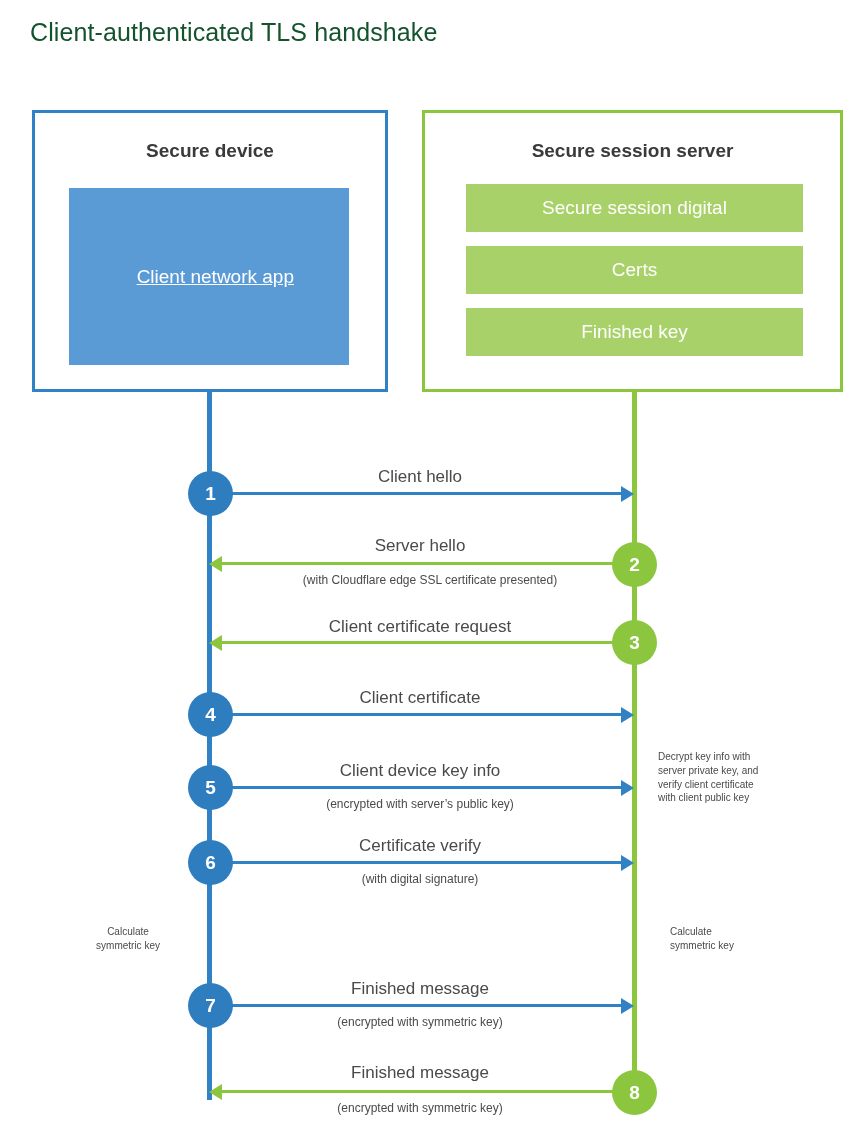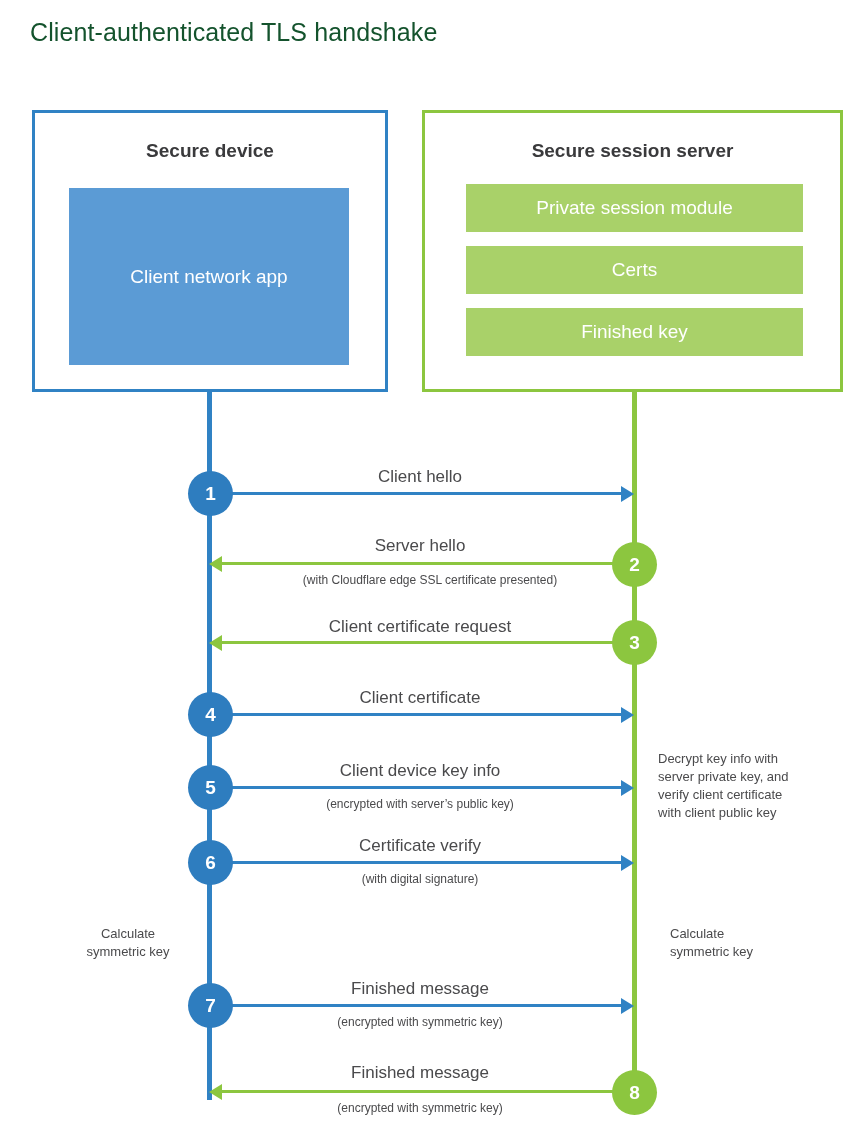"Private session module" div.server-module { text: Private session module -> Secure session digital }
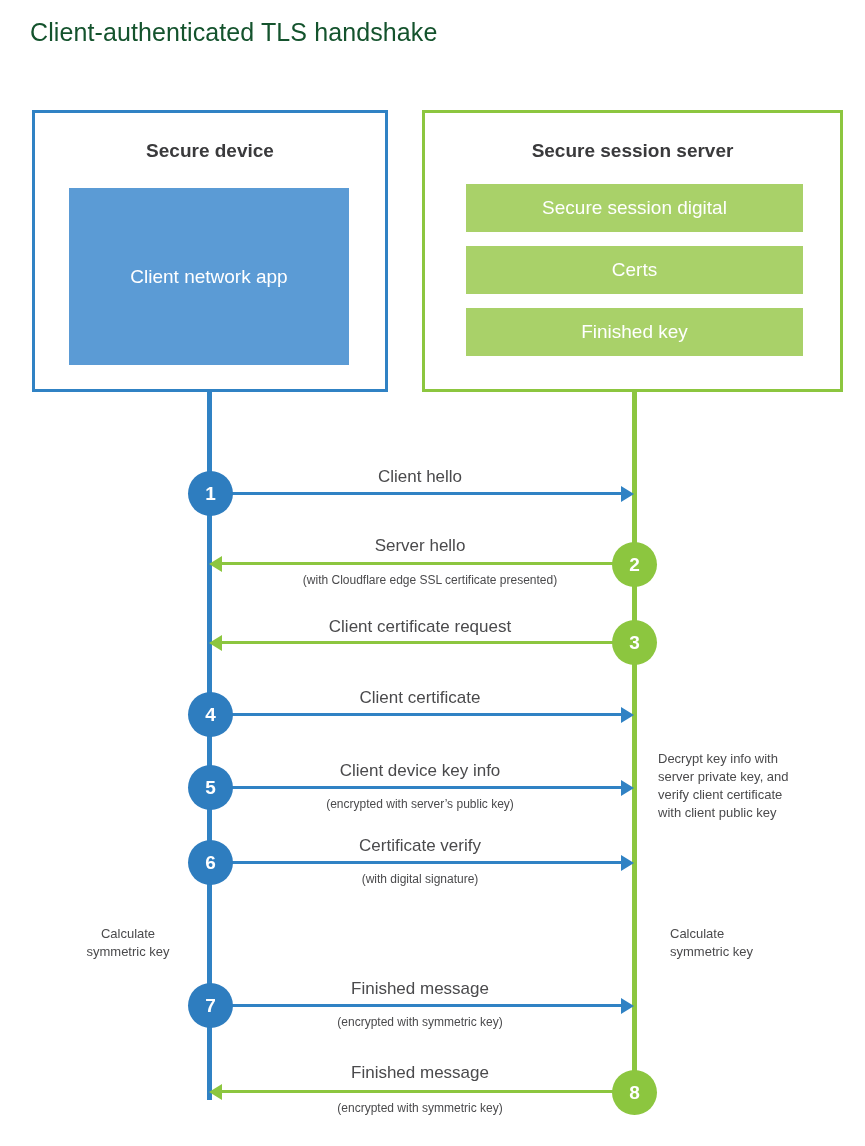"Client network app" .client-app-label { text-align: center -> right; text-decoration: none -> underline }
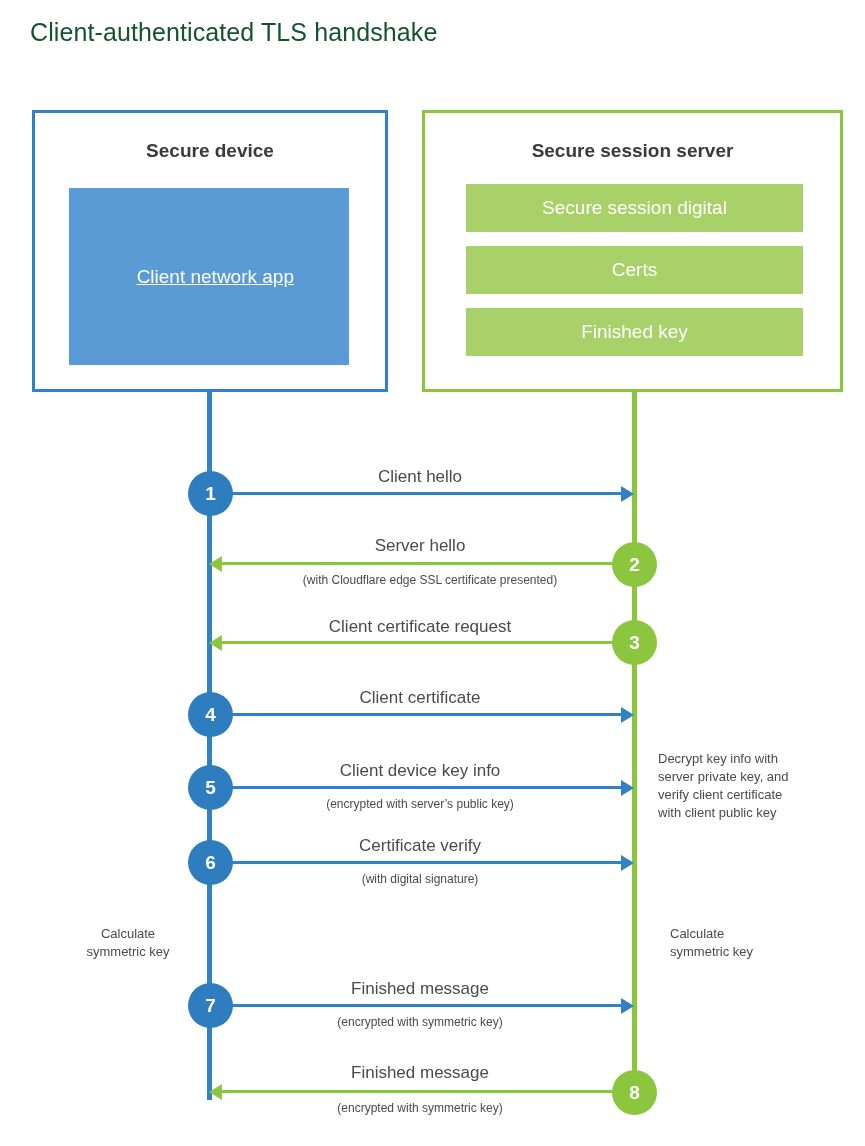"Decrypt key info with" .side-note { font-size: 13px -> 10px }
